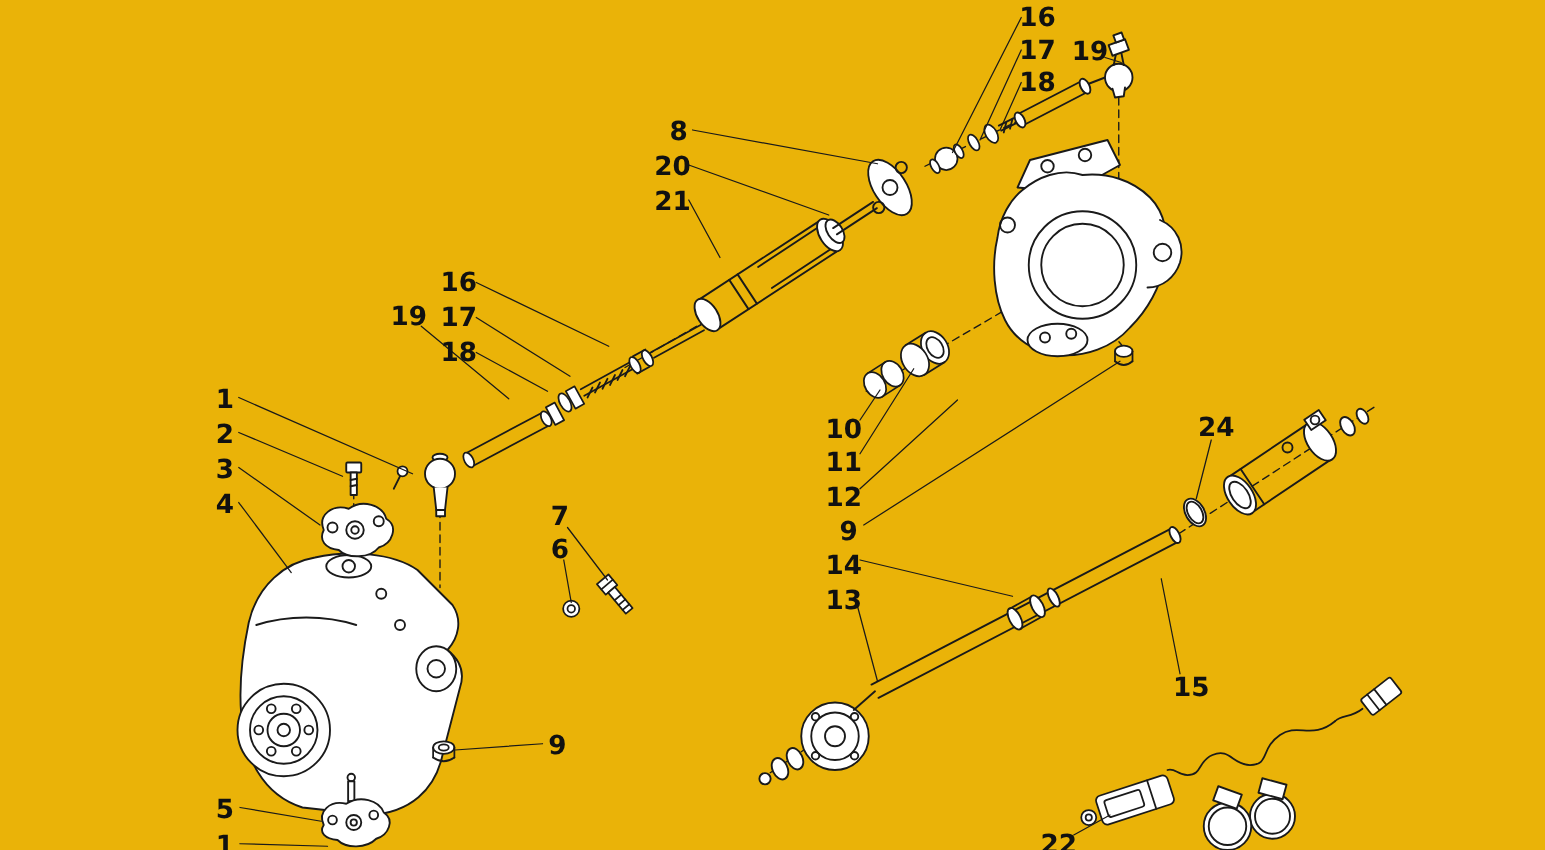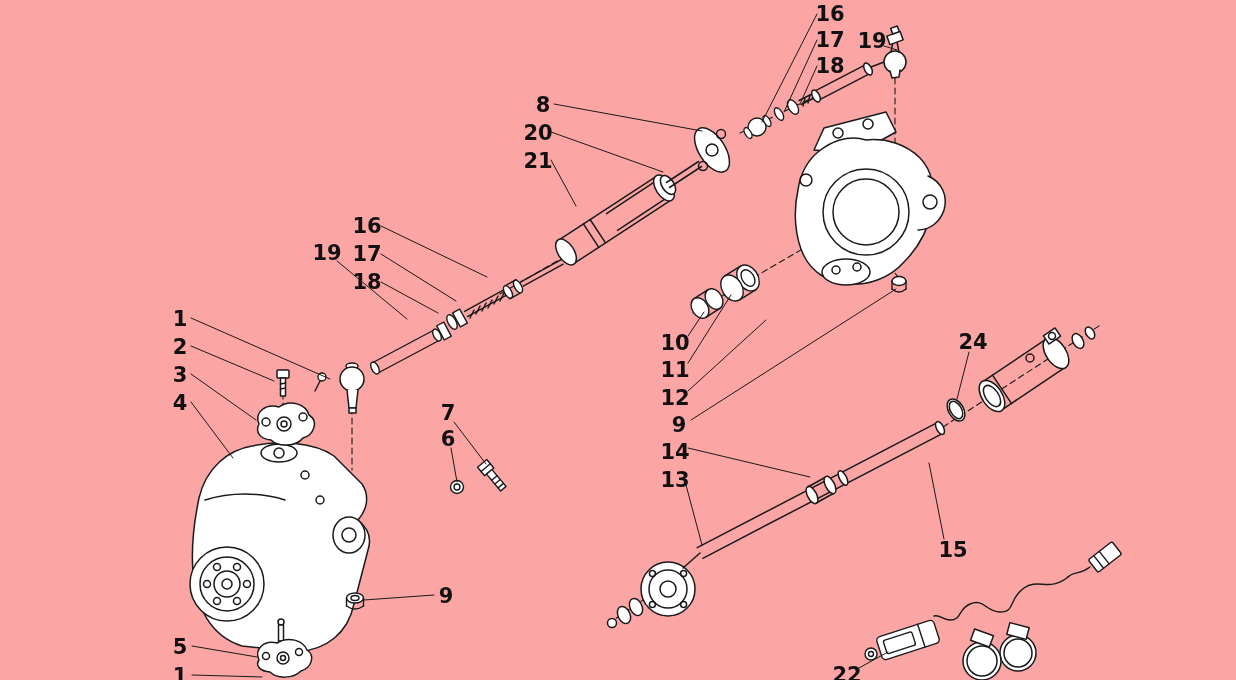"16" .page { background: #fca5a5 -> #eab308 }
